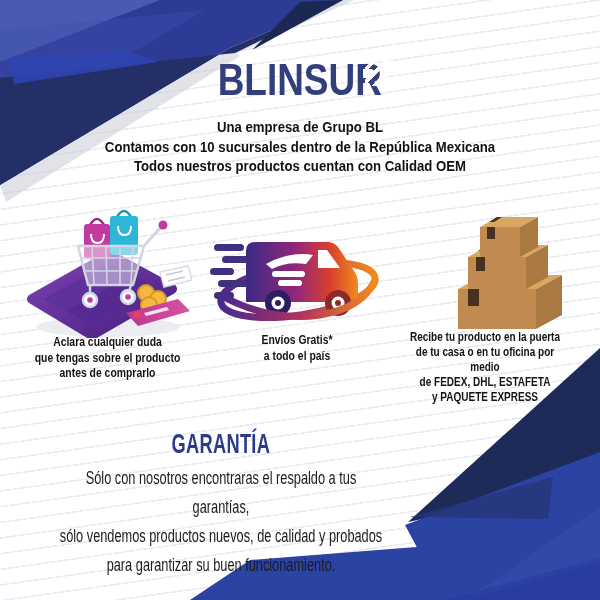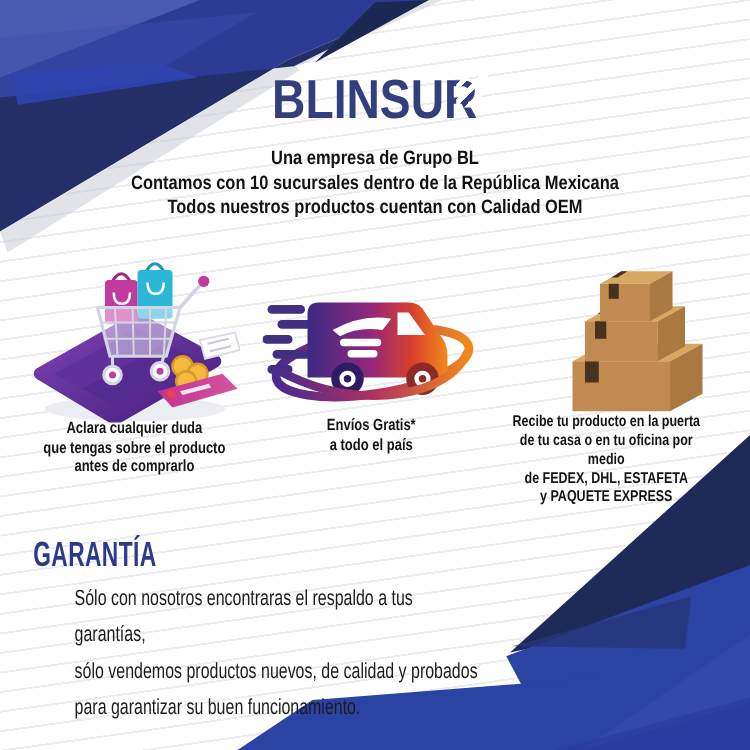"GARANTÍA" .guarantee { text-align: left -> center }
